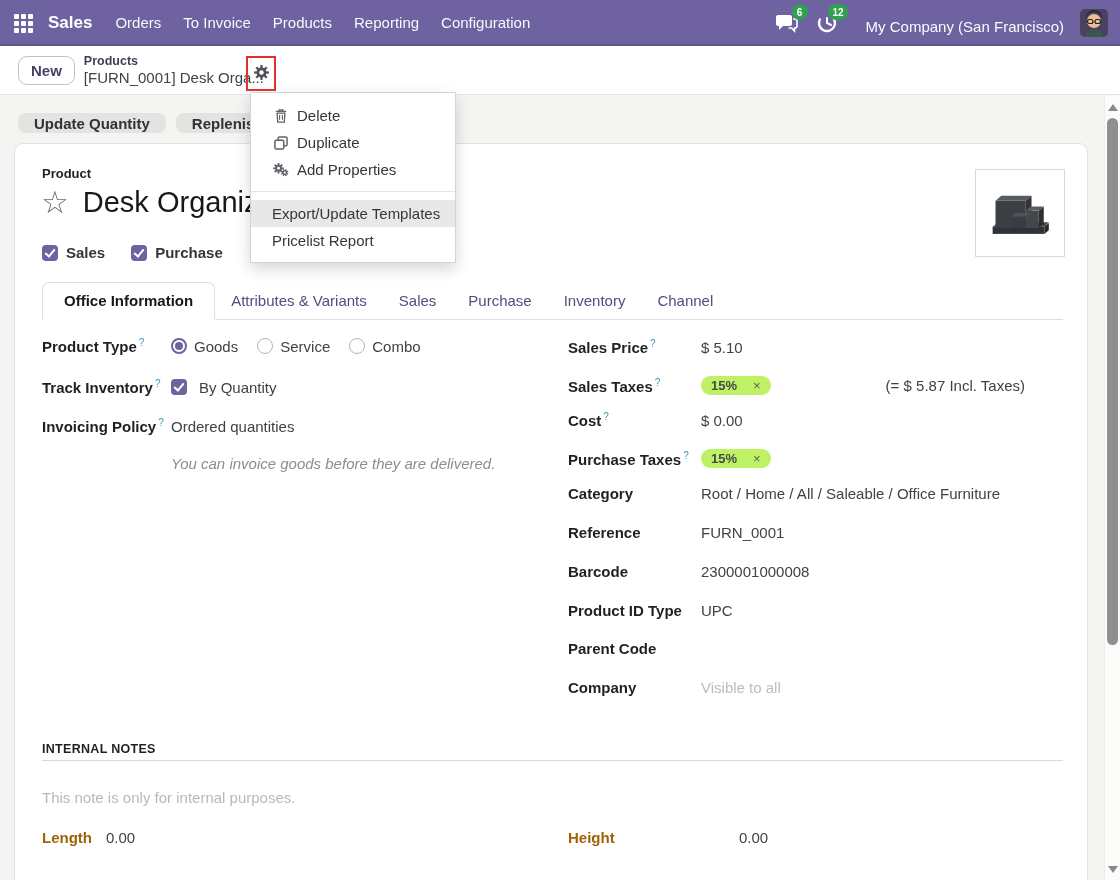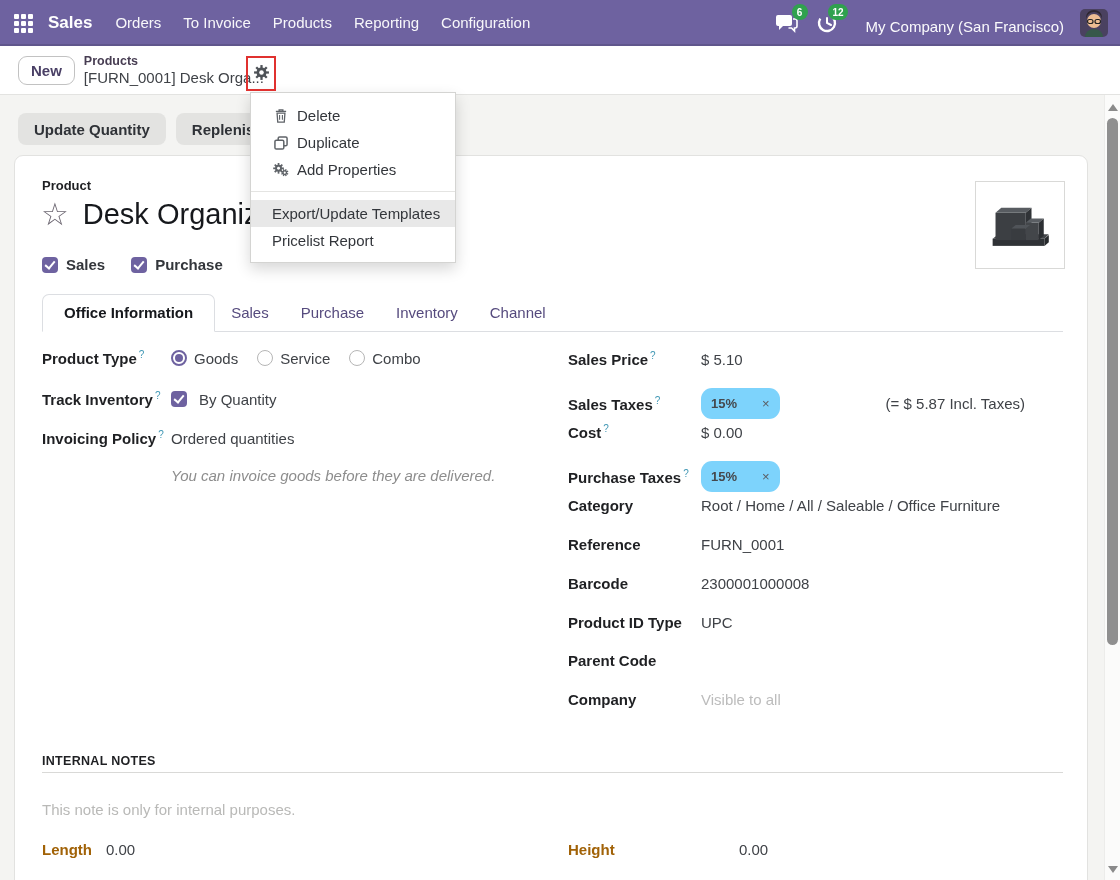"Update Quantity" .btn-gray { height: 32px -> 20px }
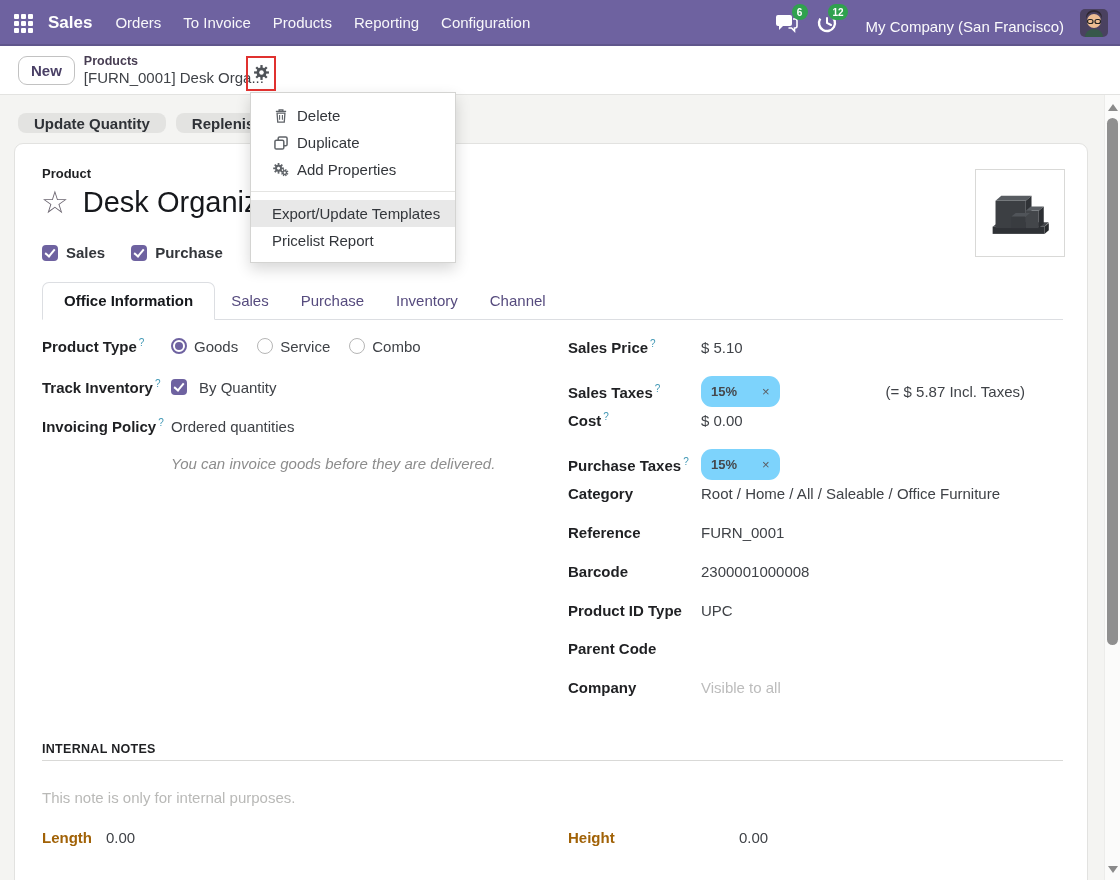"Attributes & Variants" div.tab { html: none -> <div>Attributes &amp; Variants</div> }
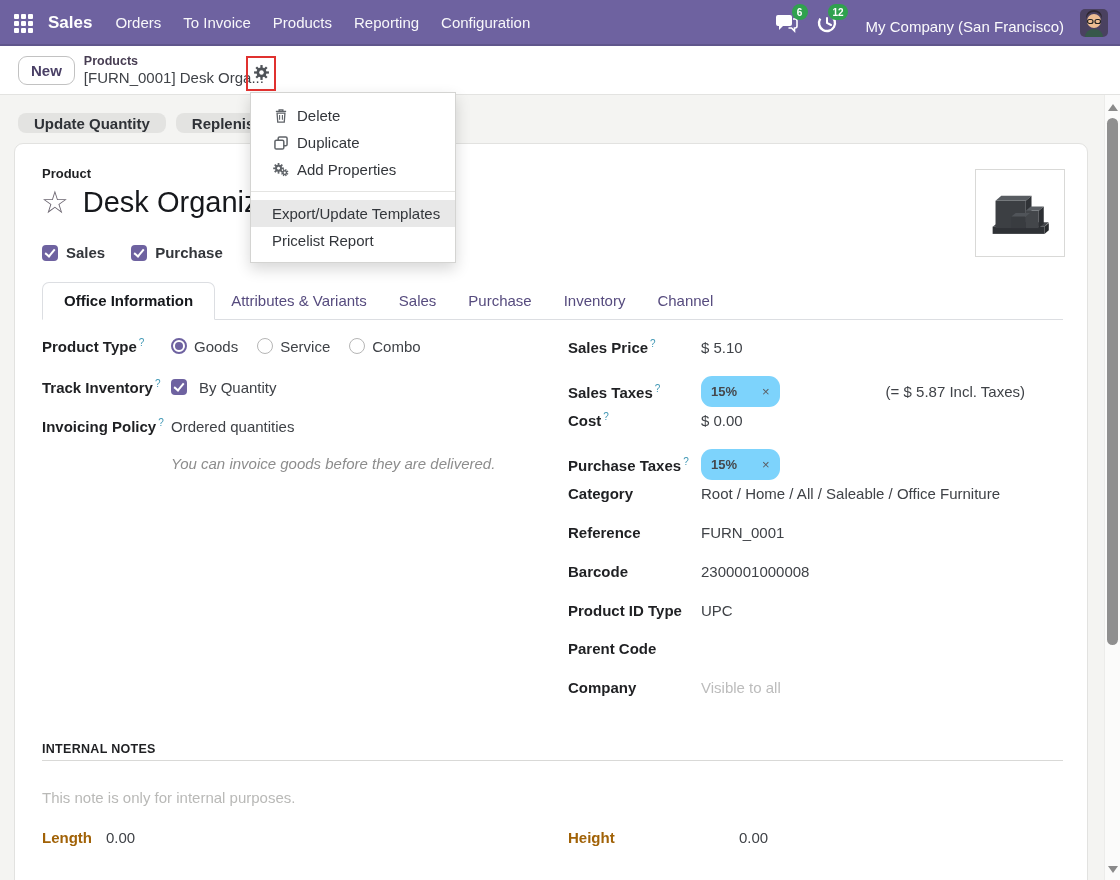"15%" .tag-pill { background: #7dd3fc -> #bef264; gap: 25px -> 16px; padding: 8px 10px -> 2px 10px }
